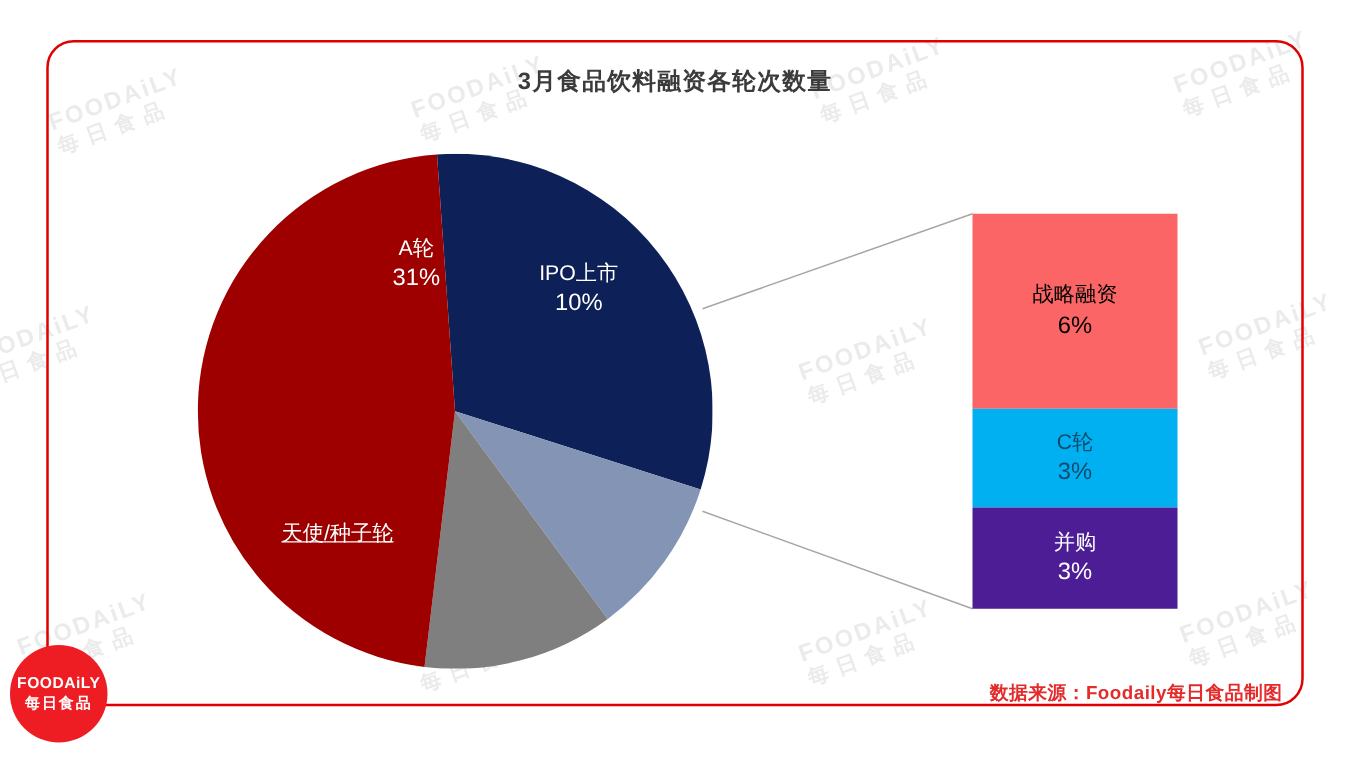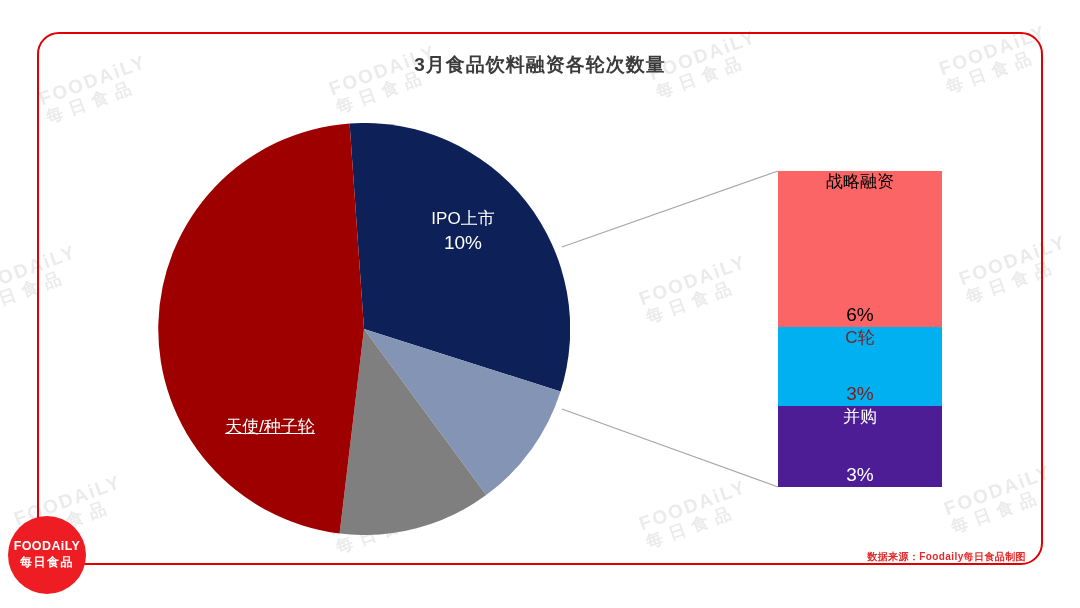"A轮" div.slice-label { html: none -> <div> <span>A轮</span> <span>31%</span> </div> }
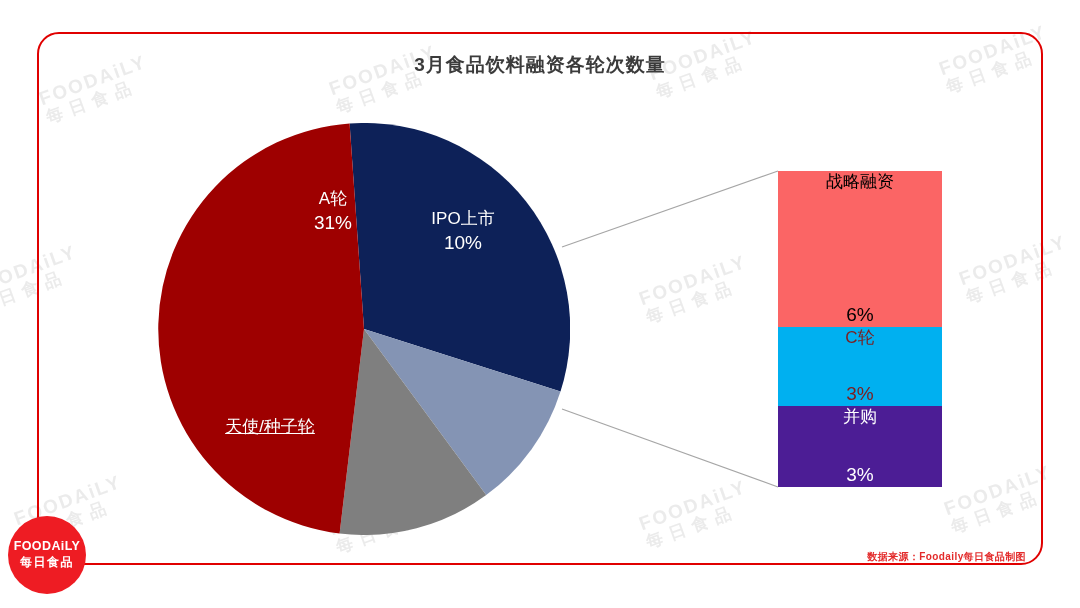"战略融资" .bar-seg { justify-content: space-between -> center }
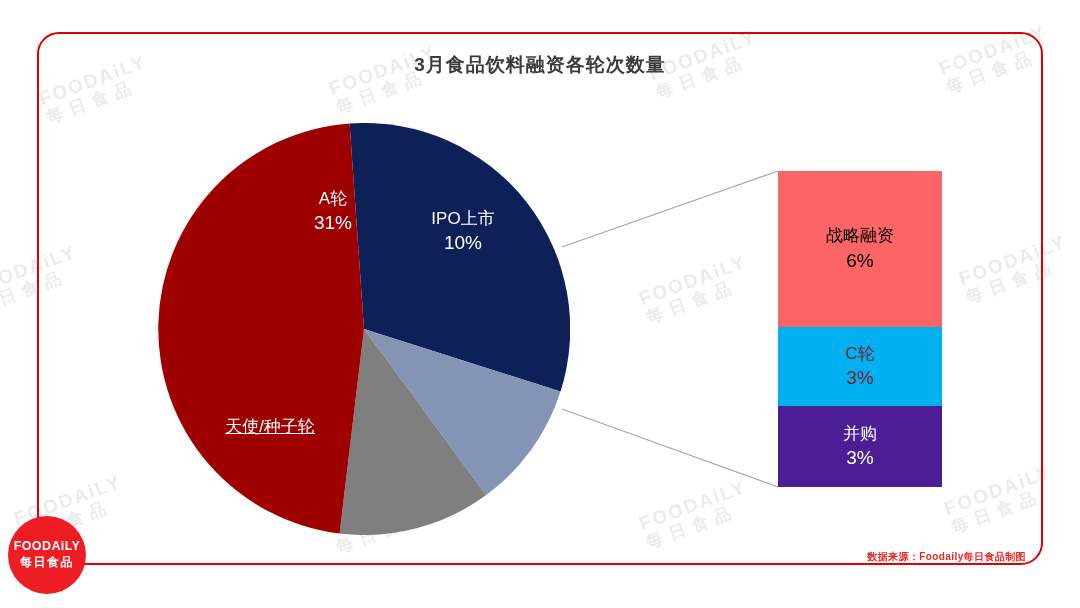"C轮" div.bar-seg { color: #7f1d1d -> #0c4a6e }
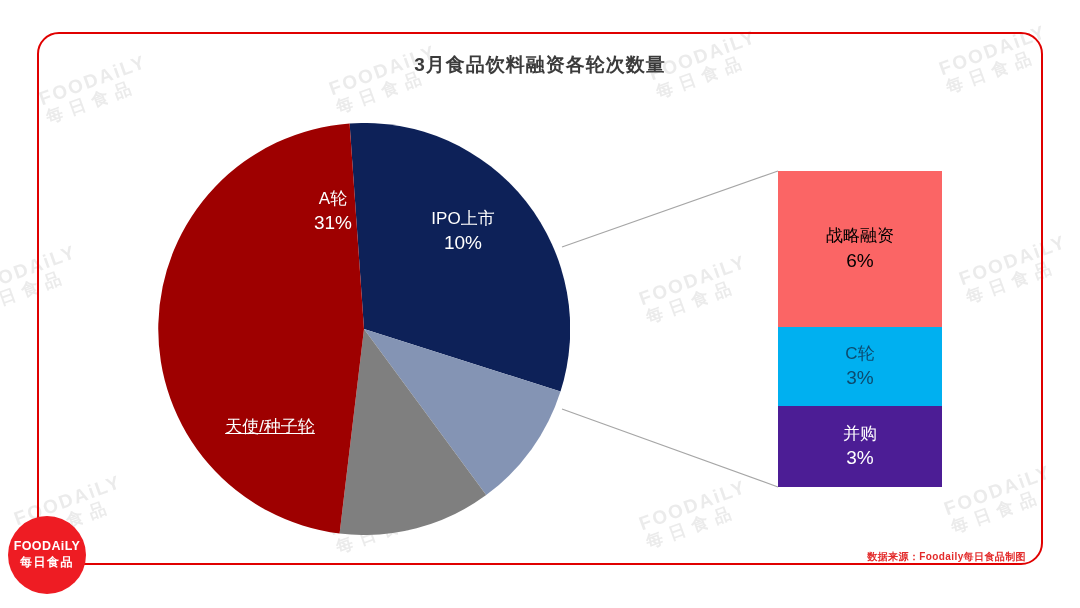"数据来源：Foodaily每日食品制图" #source-note { font-size: 10px -> 15px }
